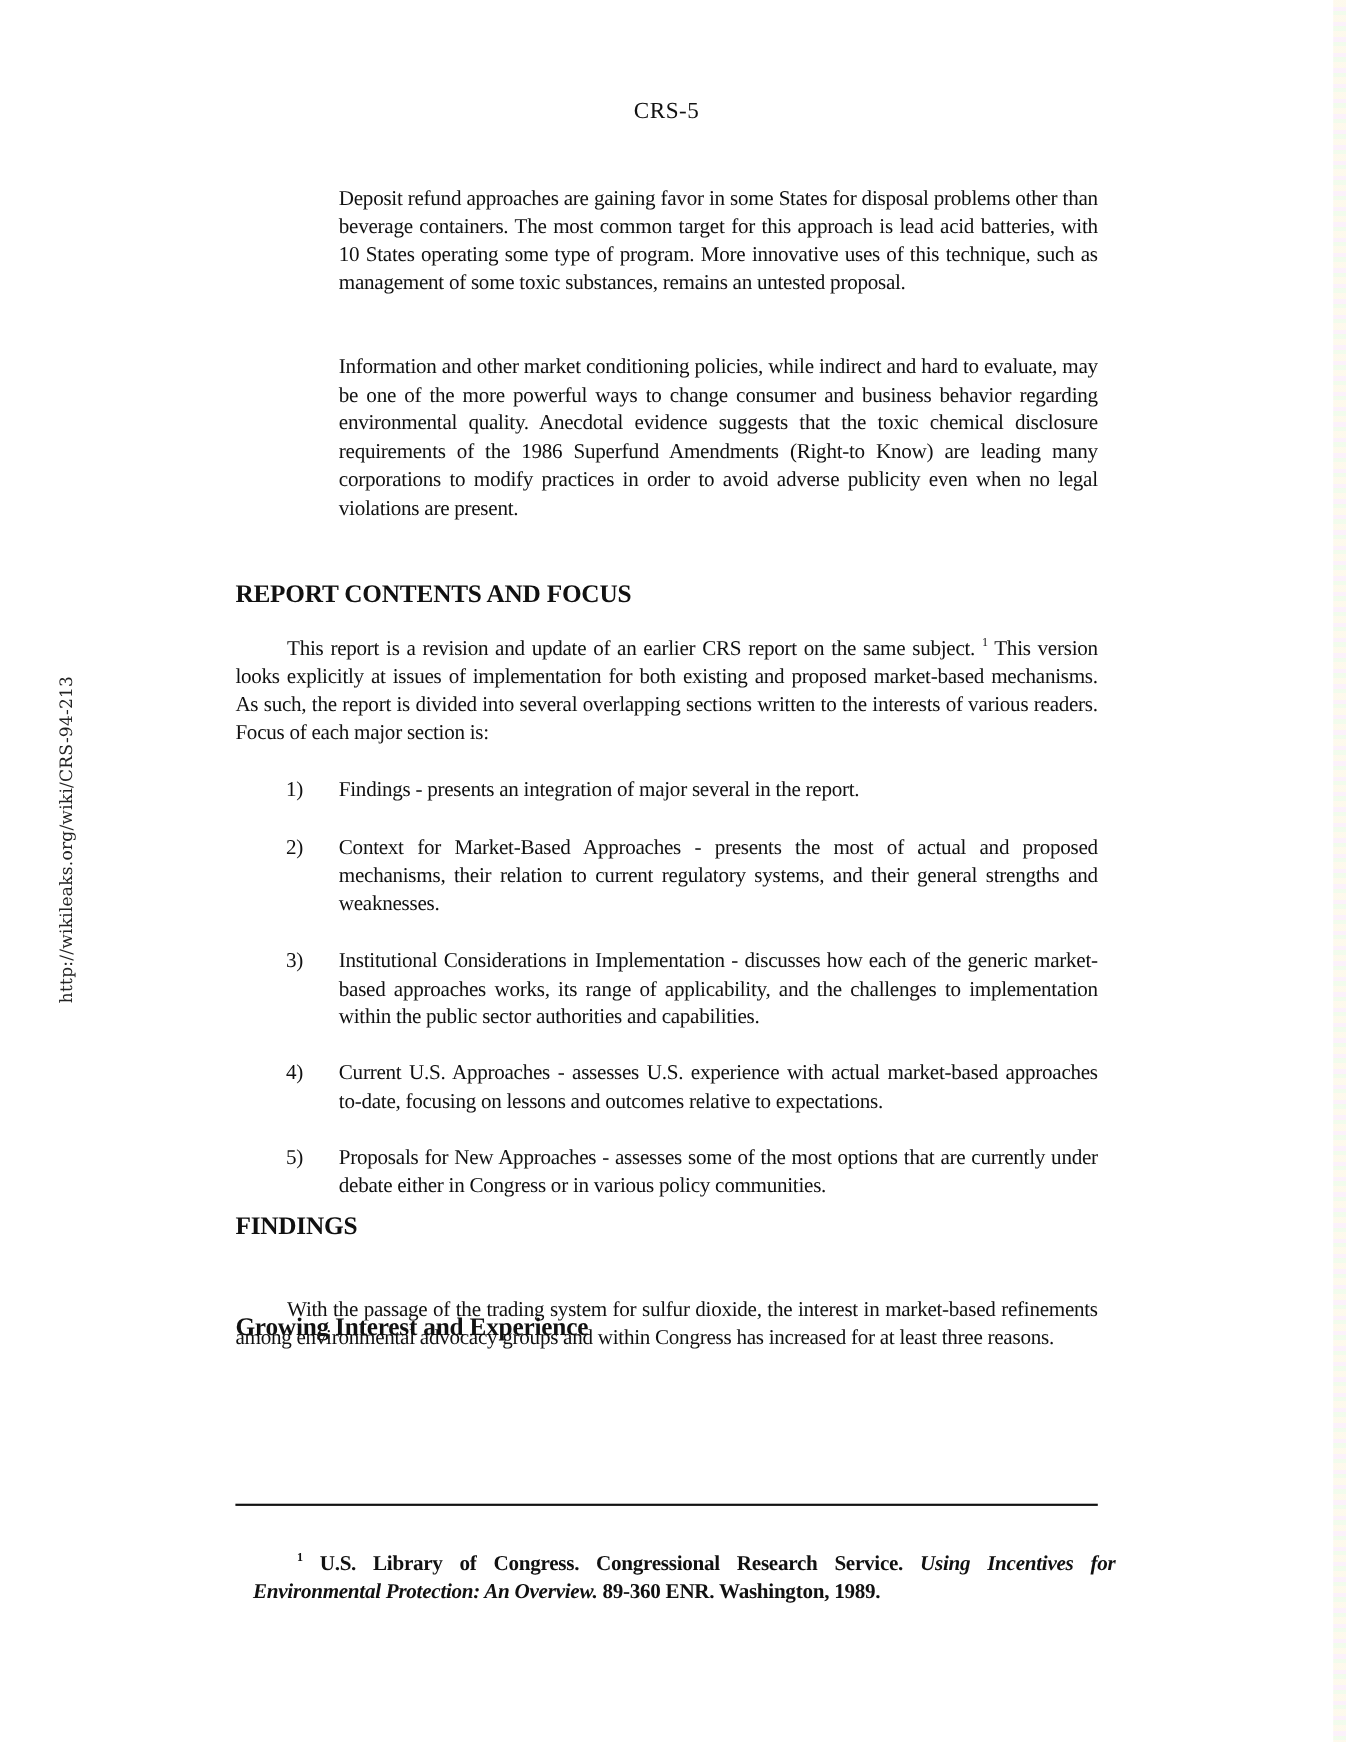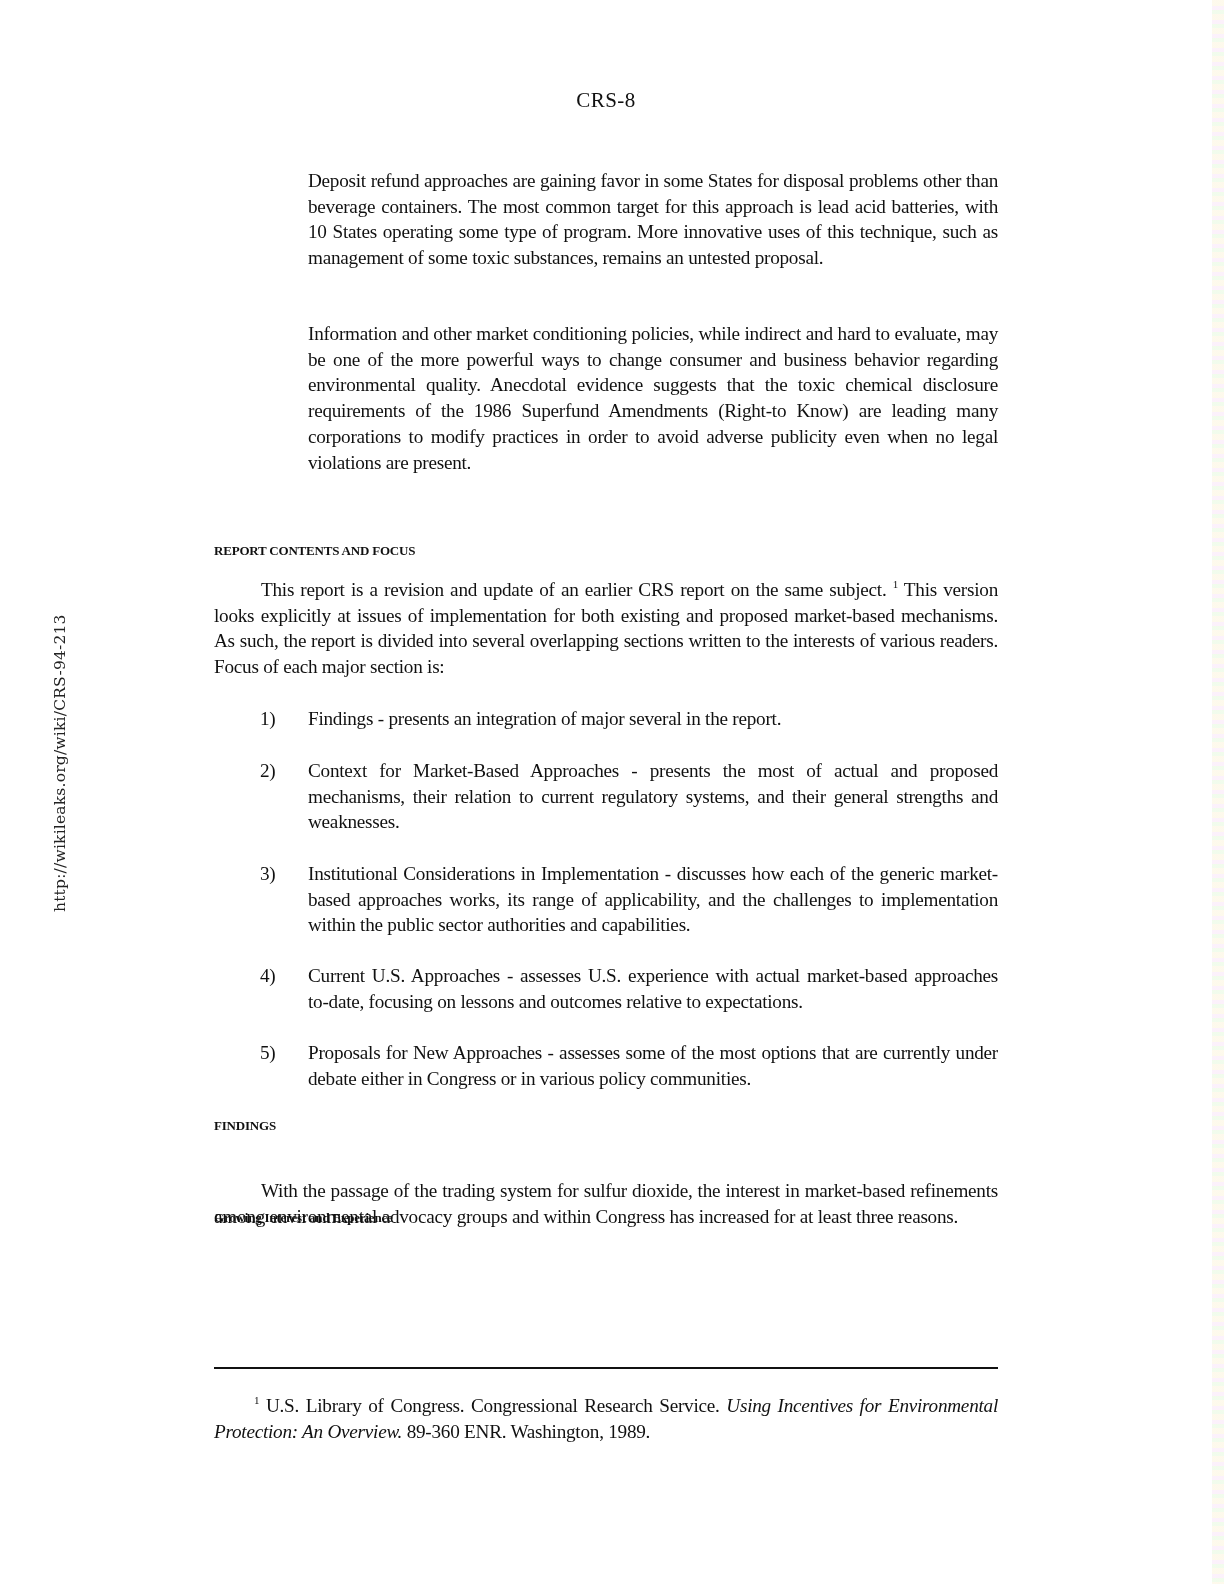"CRS-8" div.page-header { text: CRS-8 -> CRS-5 }
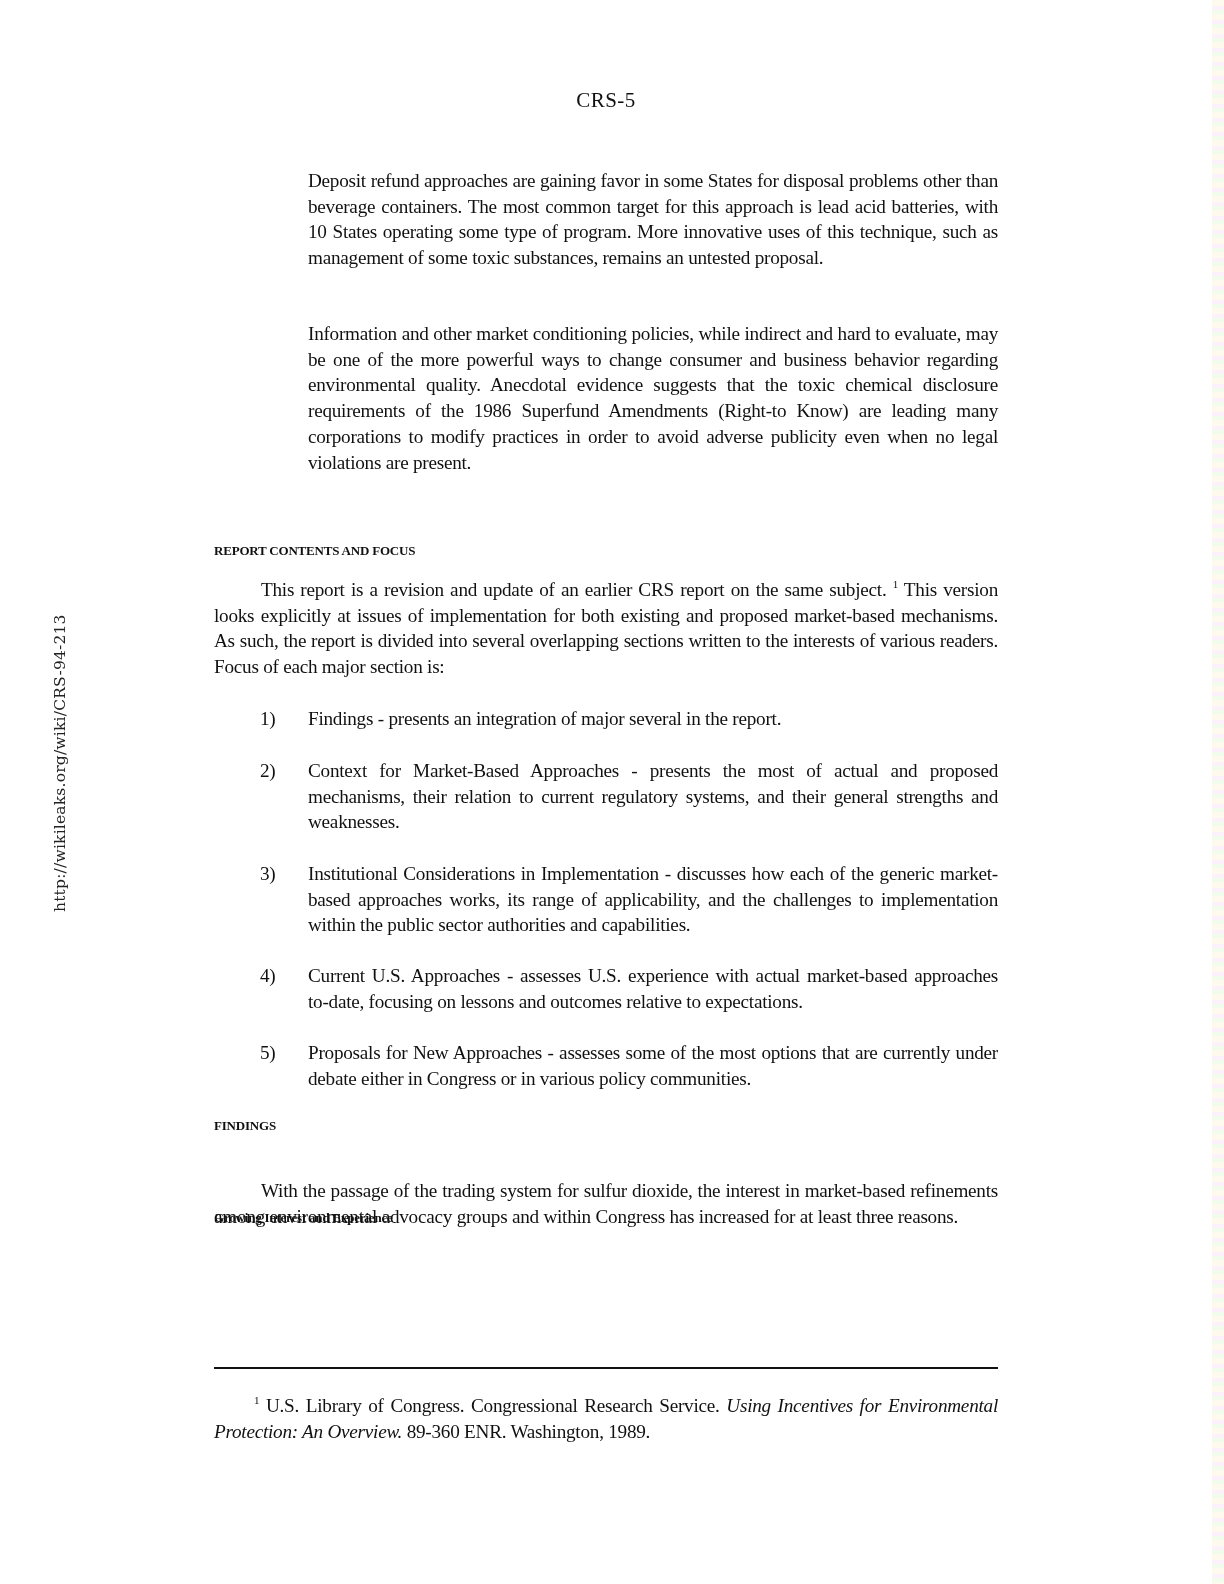"REPORT CONTENTS AND FOCUS" .heading { font-size: 13px -> 23px; margin-top: 16px -> none }
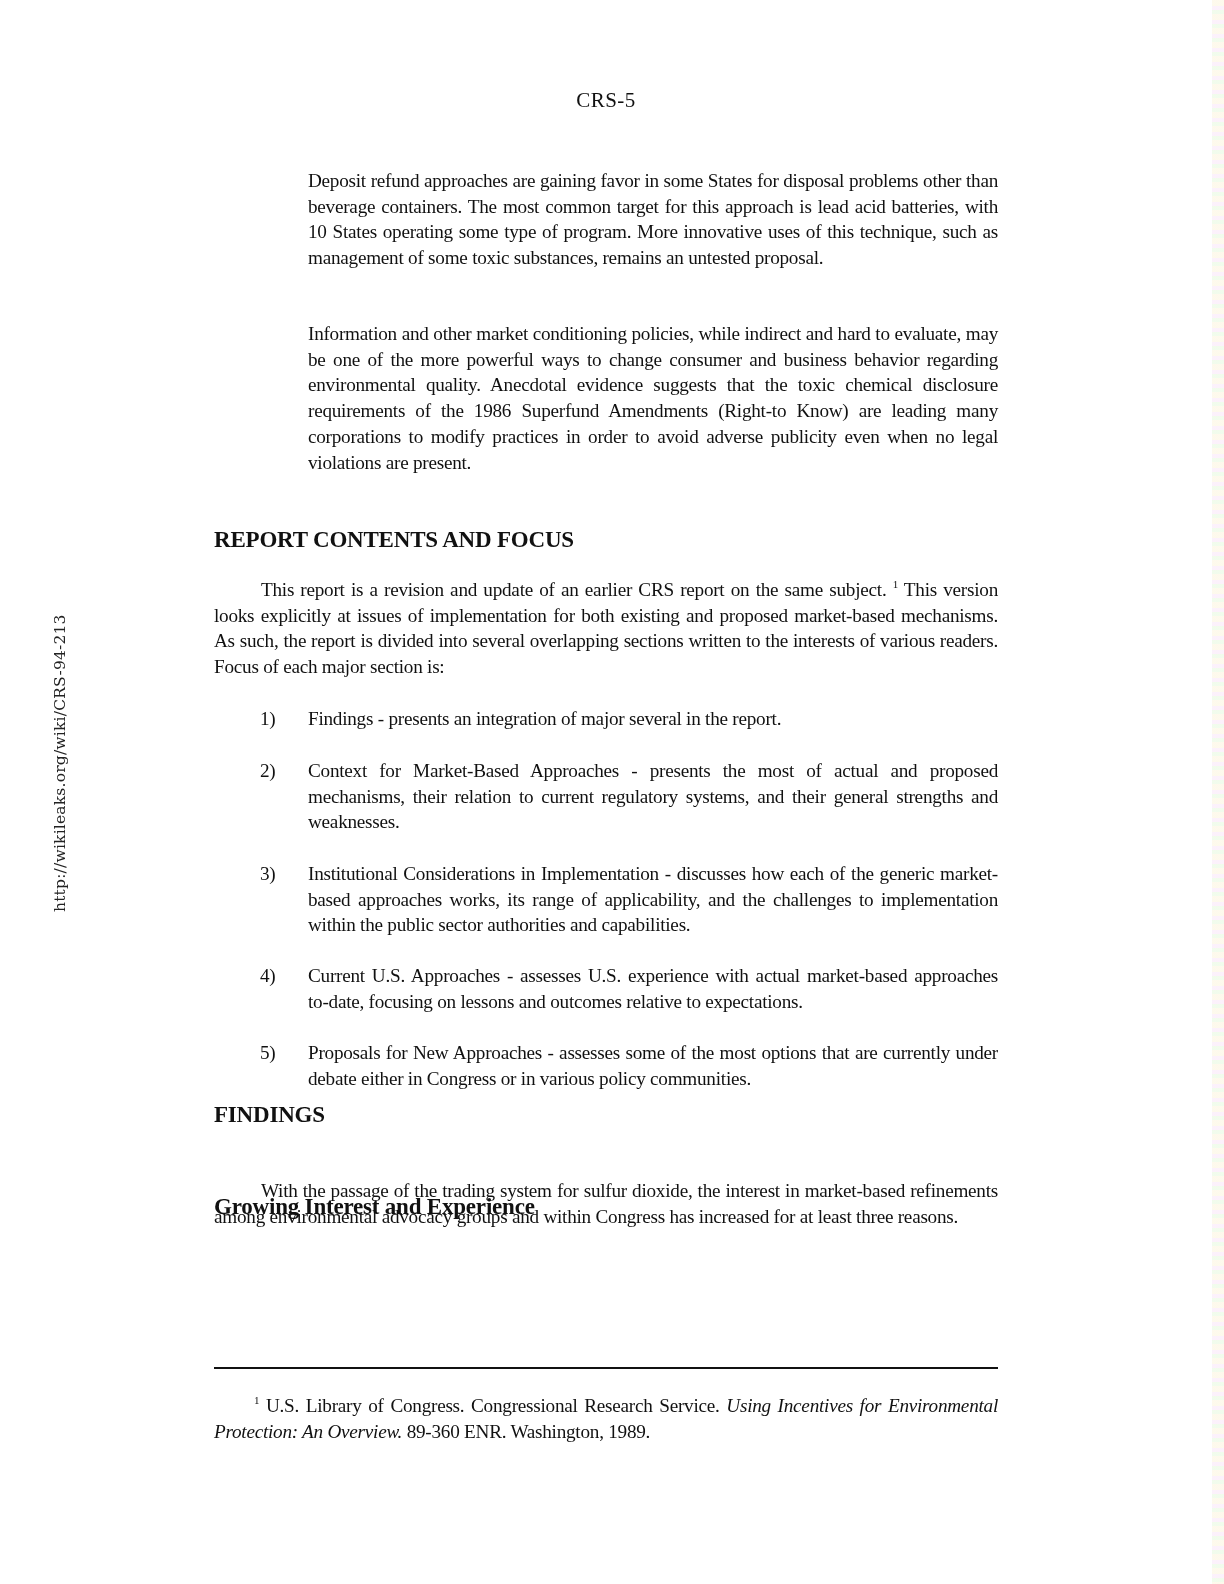"1 U.S. Library of Congress." p.footnote { font-weight: none -> bold; margin: 0 -> 16px }
